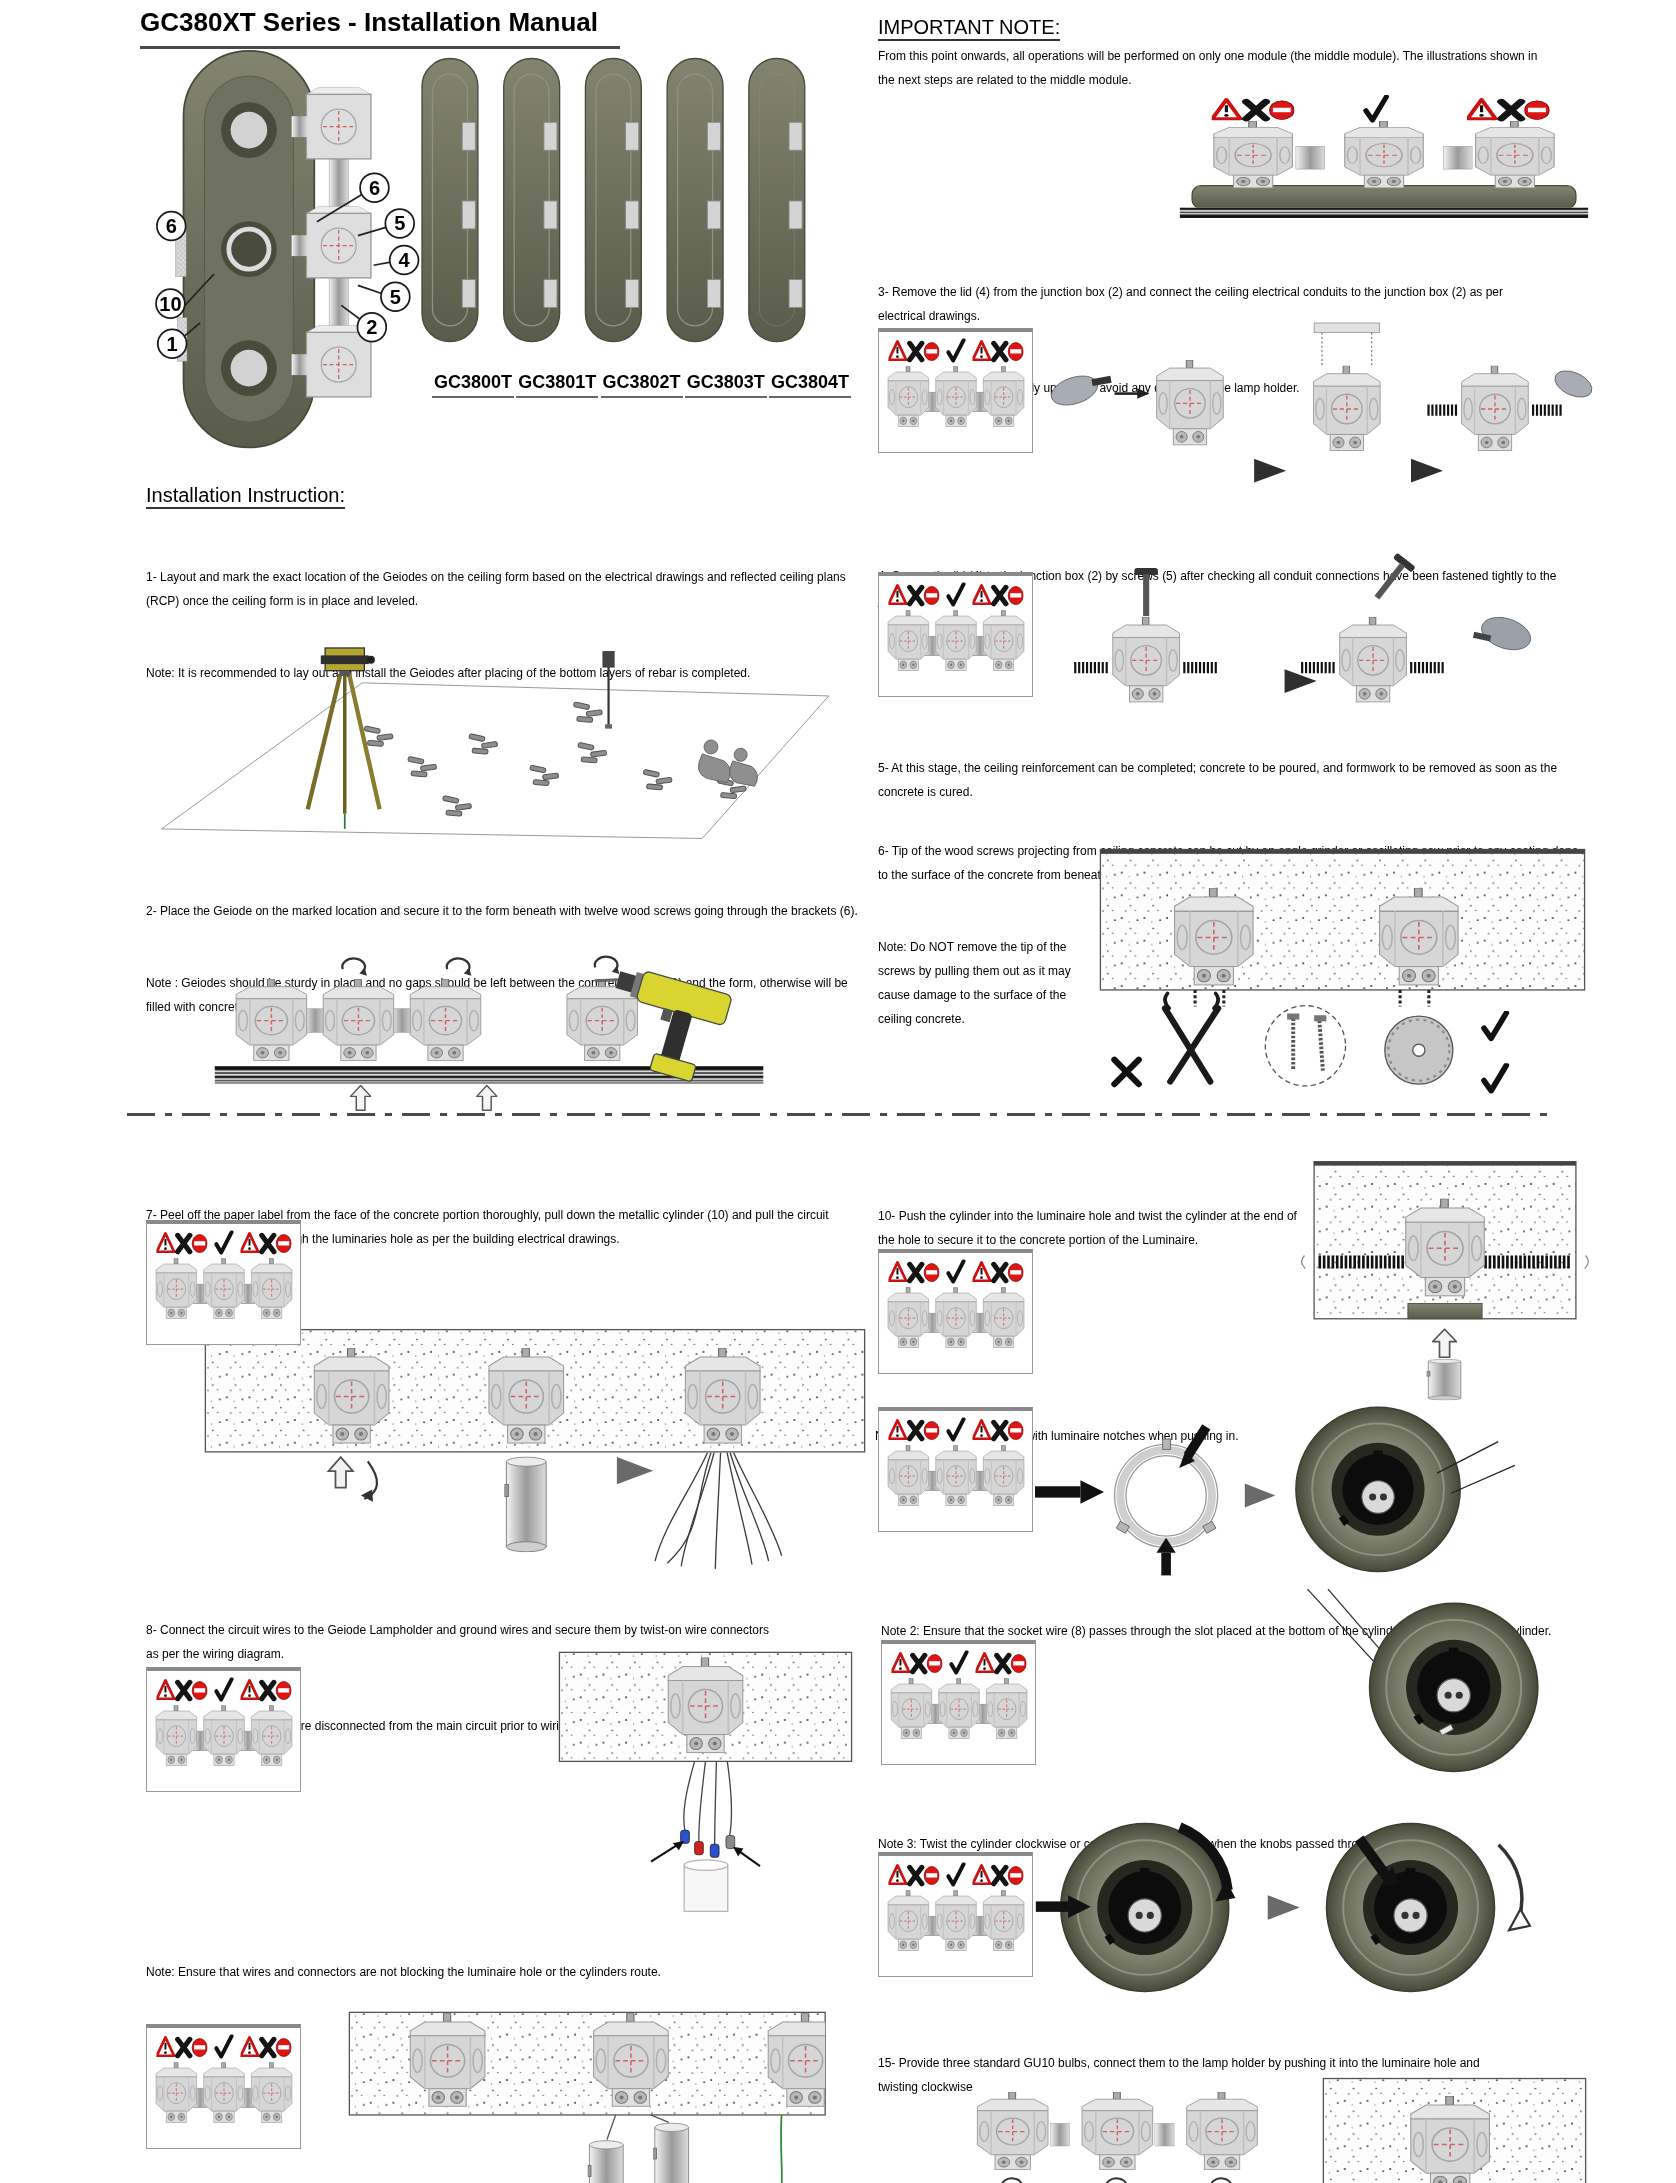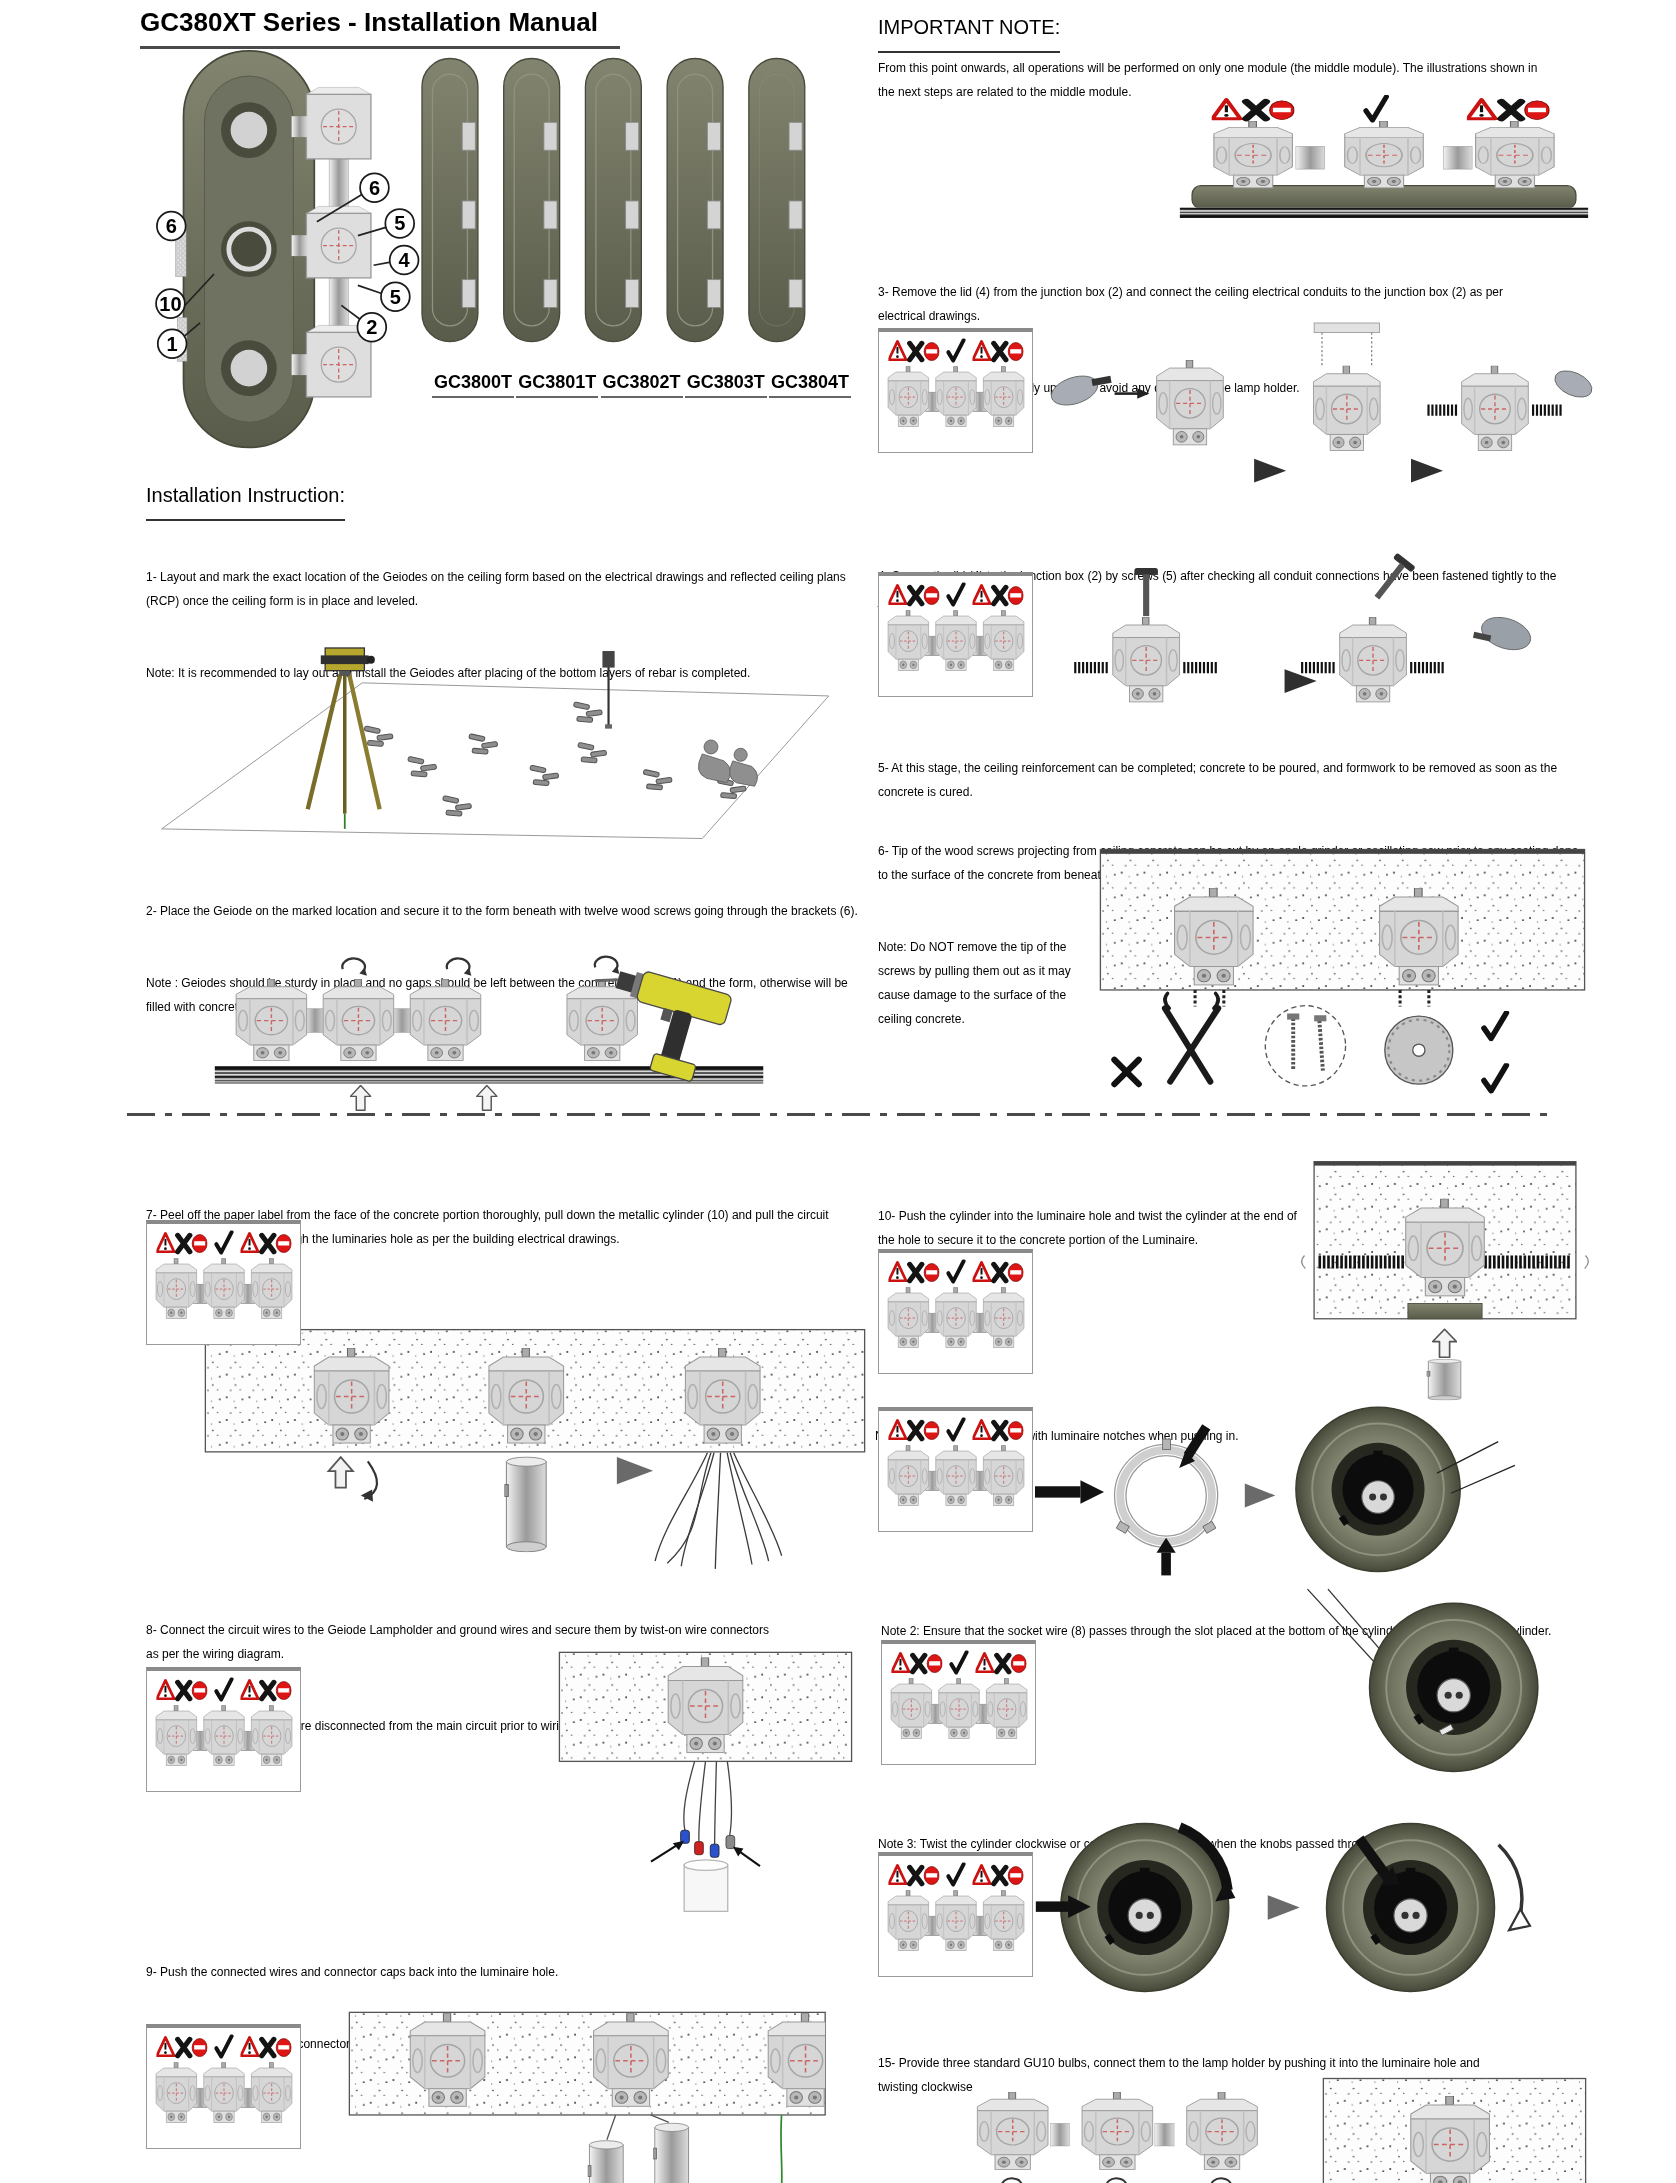"IMPORTANT NOTE:" .h2 { padding-bottom: 12px -> 0 }
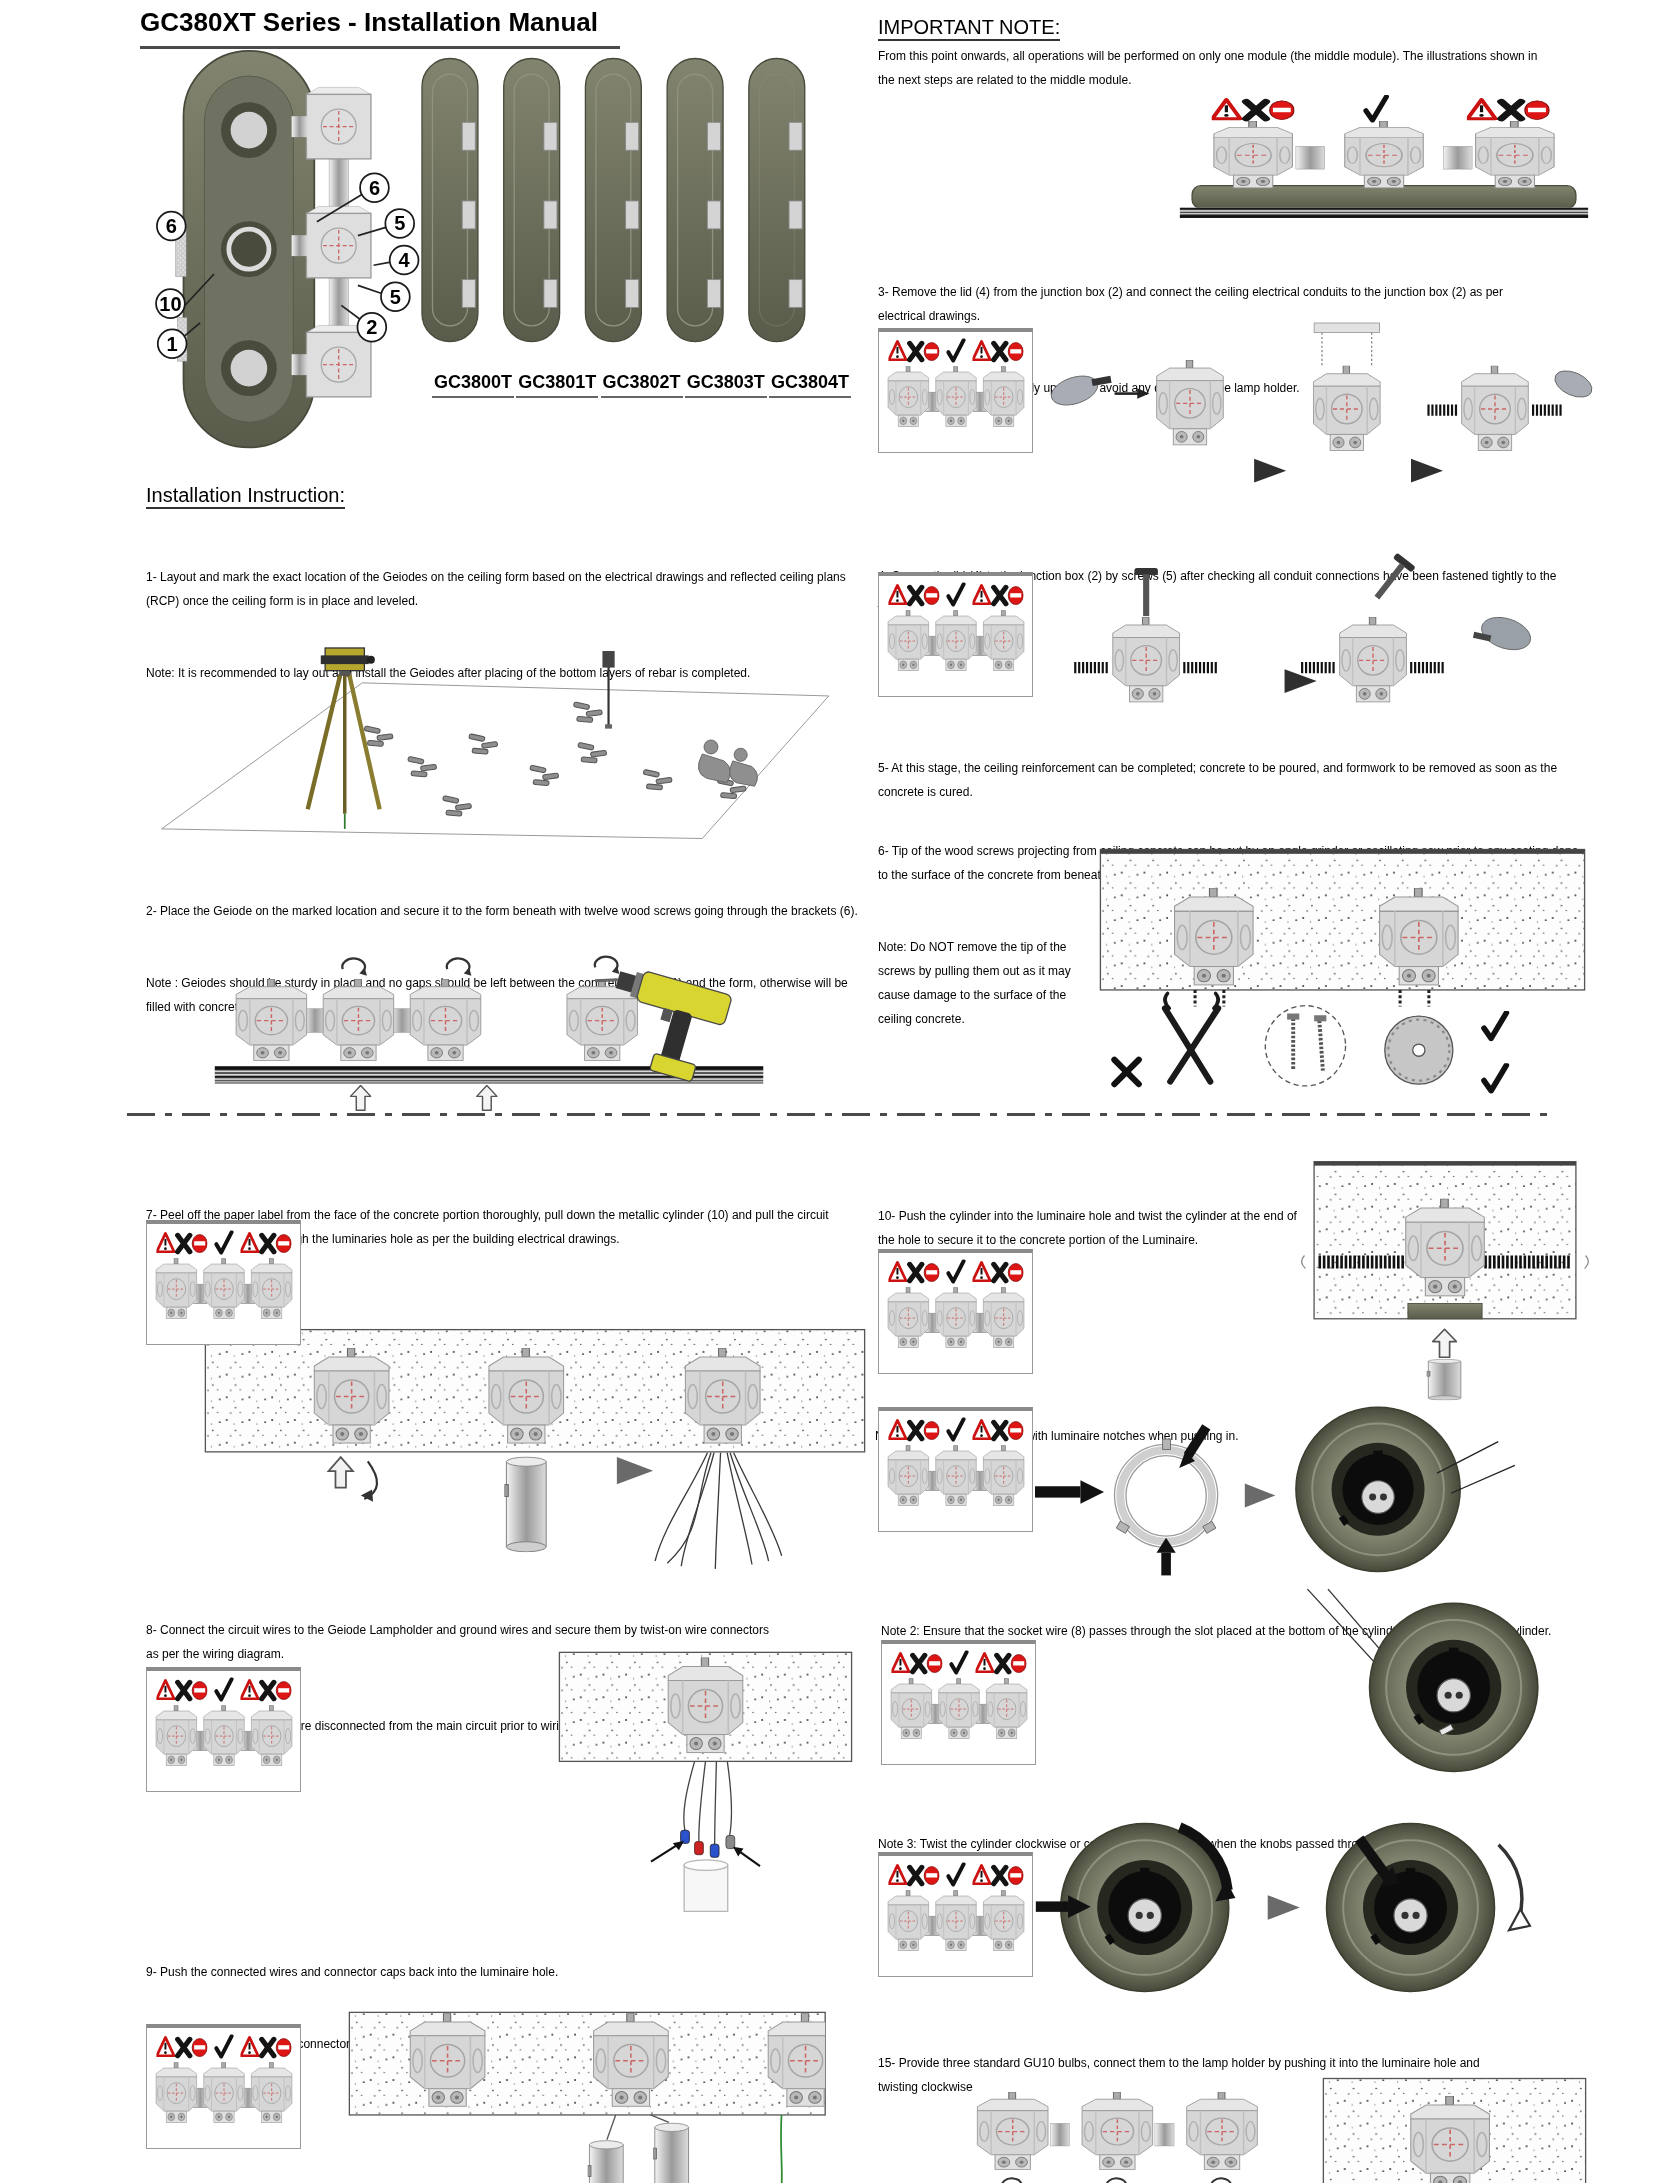"9- Push the connected wires" p { html: <p>9- Push the connected wires and connector caps back into the luminaire hole.</p> -> none }
